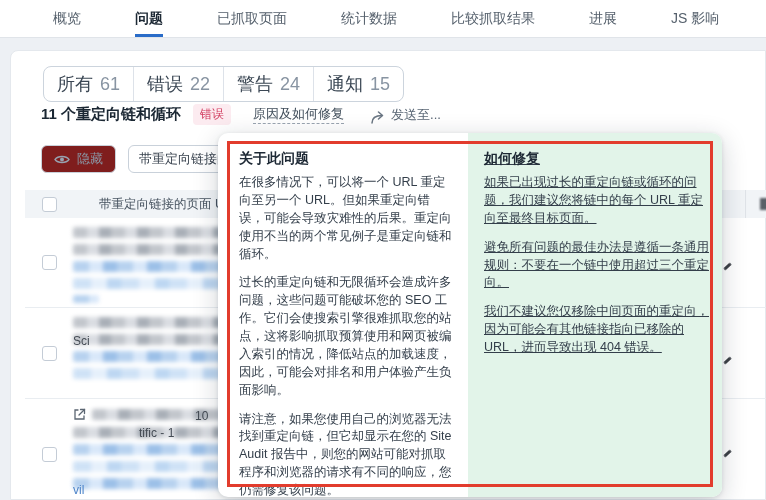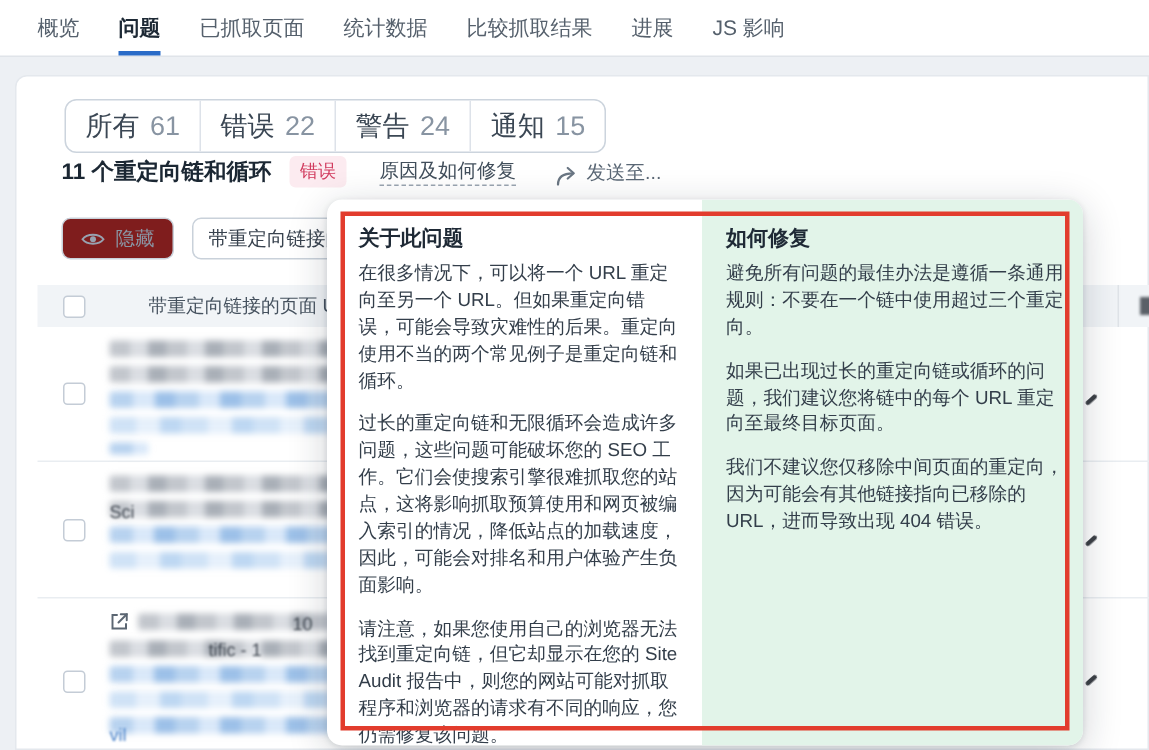"概览" .tab { margin-left: none -> 28px }
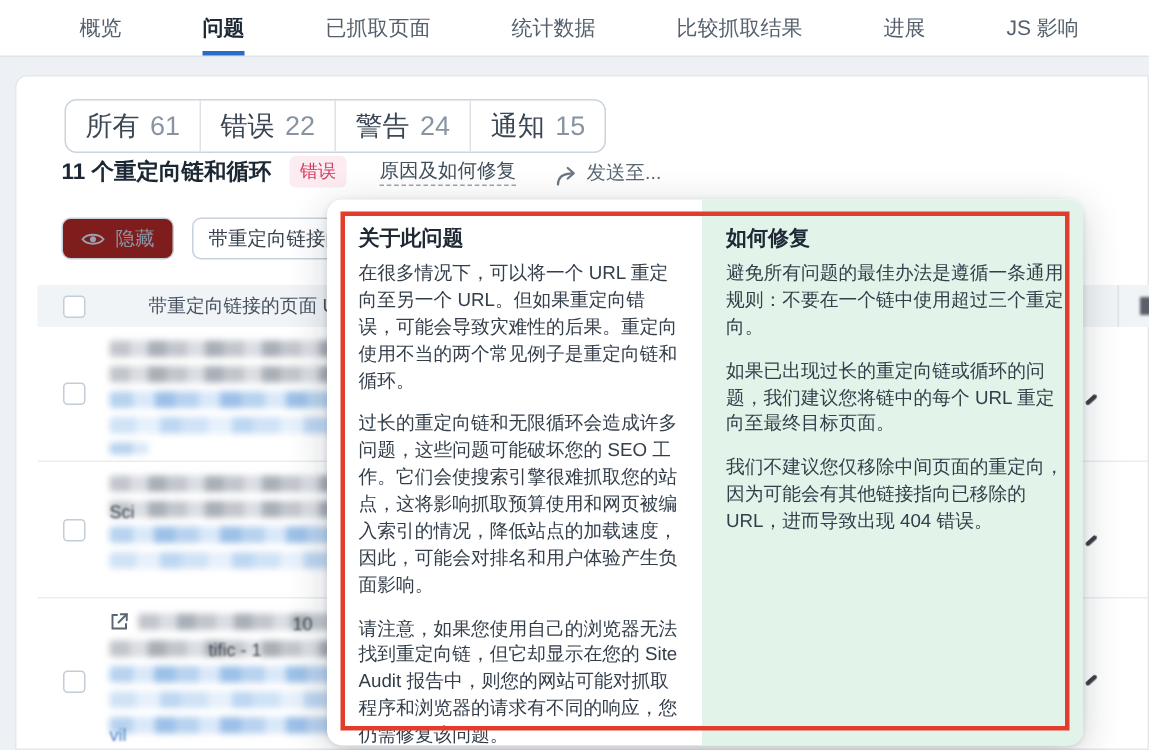"如何修复" .pop-fix { text-decoration: none -> underline }
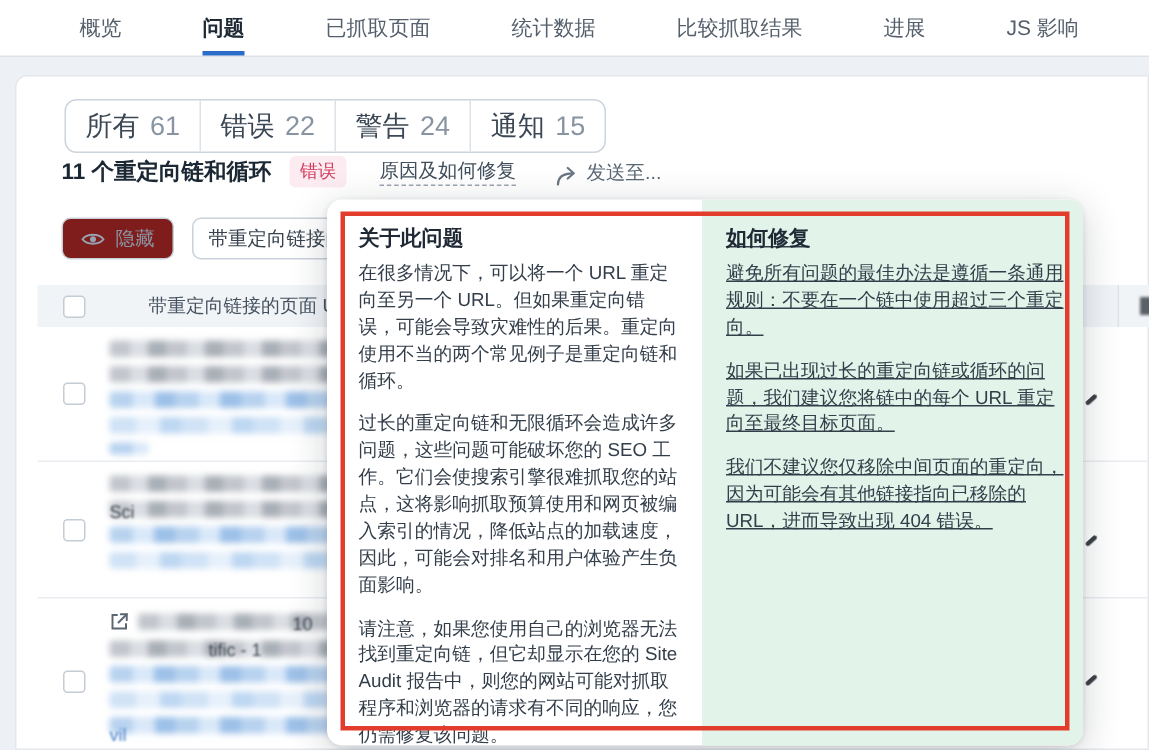"避免所有问题的最佳办法是遵循一条通用规则：不要在一个链中使用超过三个重定向。" p { order: before "如果已出现过长的重定向链或循环的问题，我们建议您将链中的每个 URL" -> after "如果已出现过长的重定向链或循环的问题，我们建议您将链中的每个 URL" }
